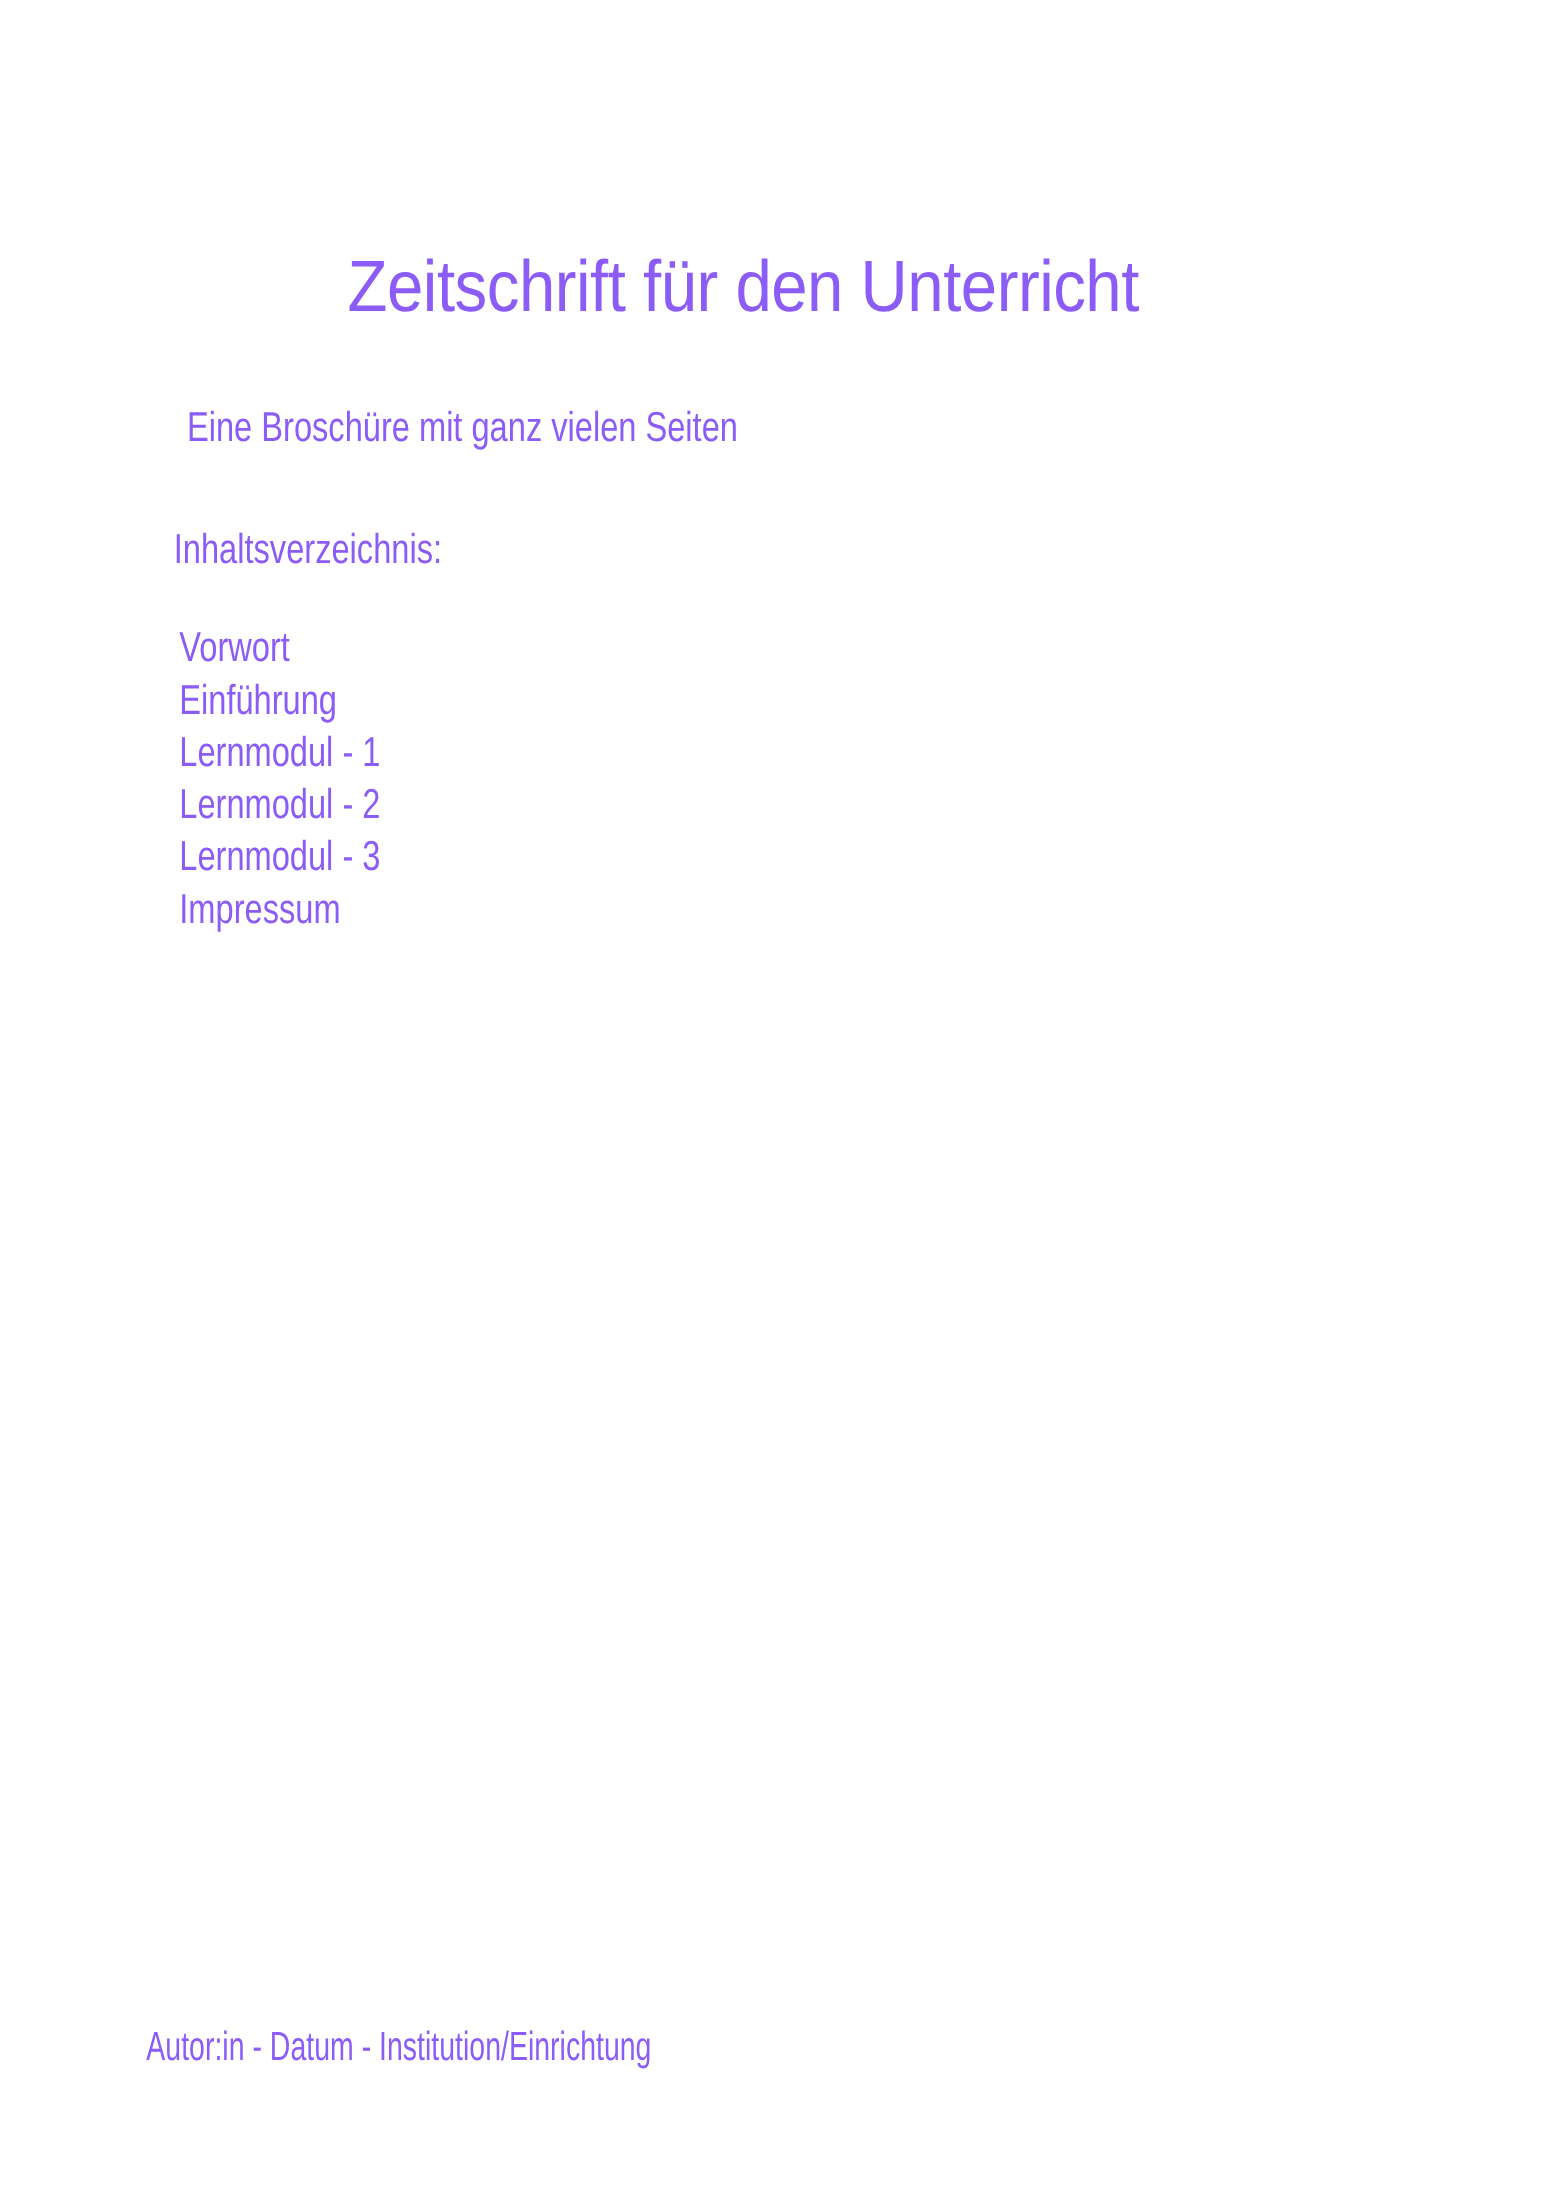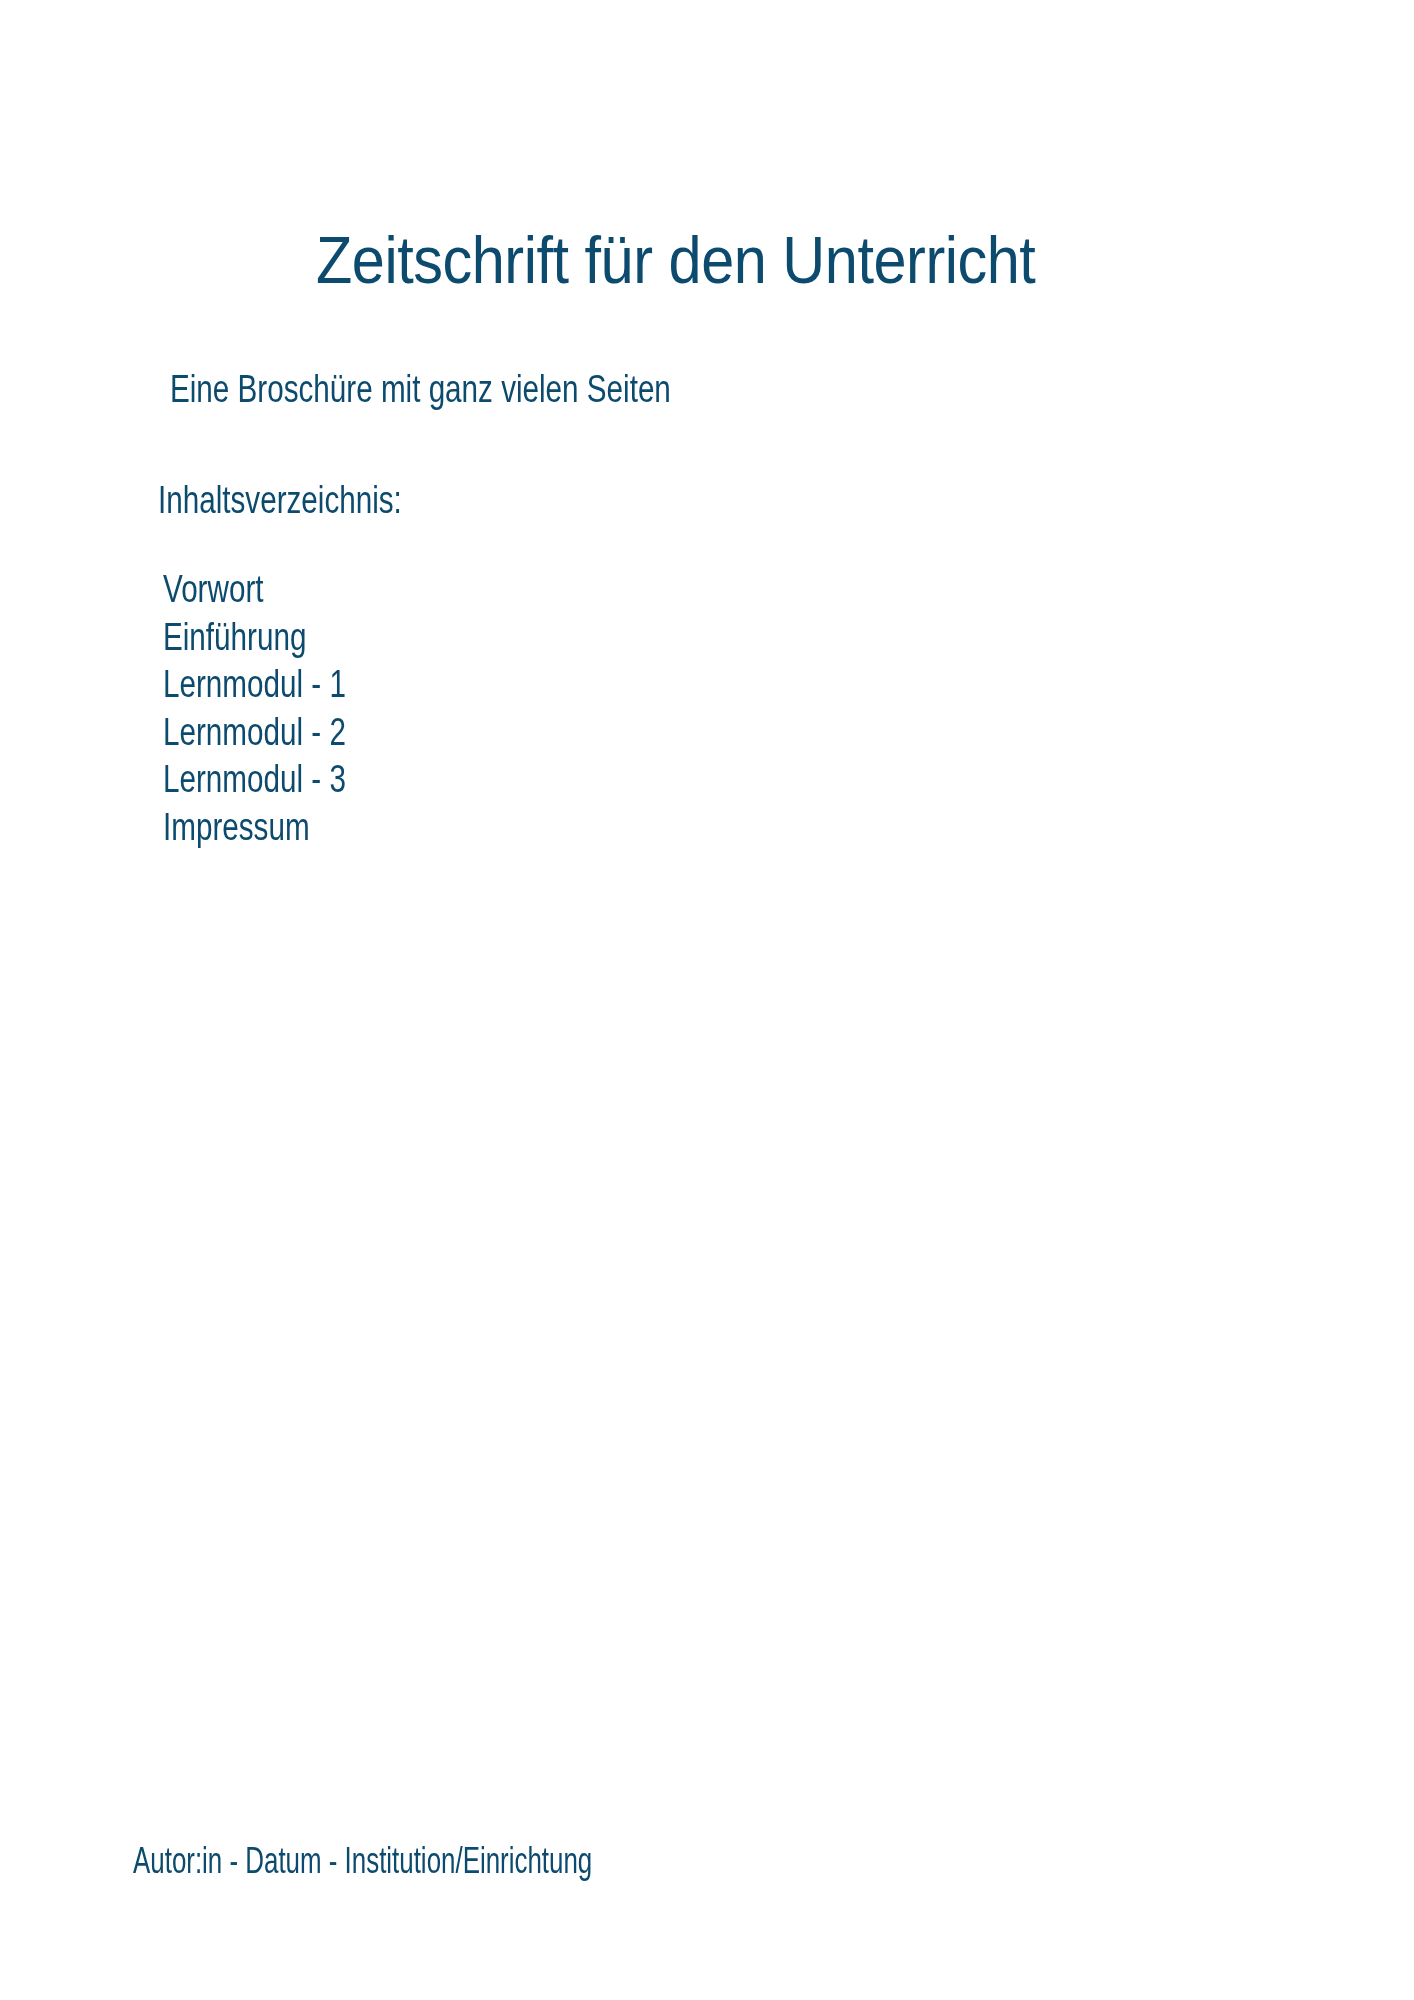"Zeitschrift für den Unterricht" .page { color: #0c4a6e -> #8b5cf6 }
